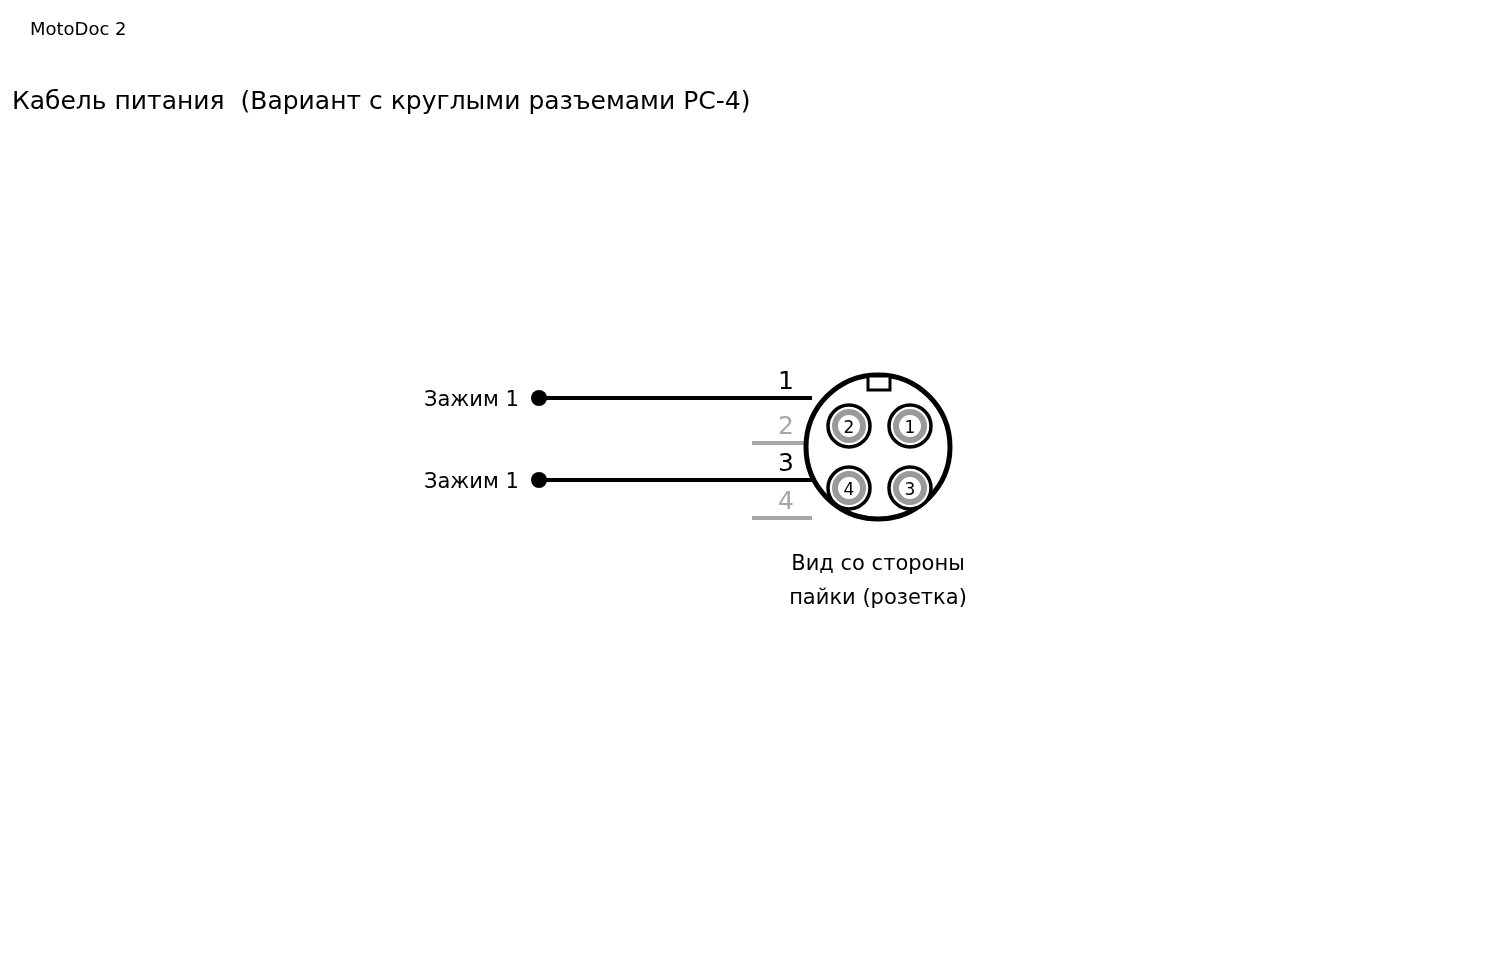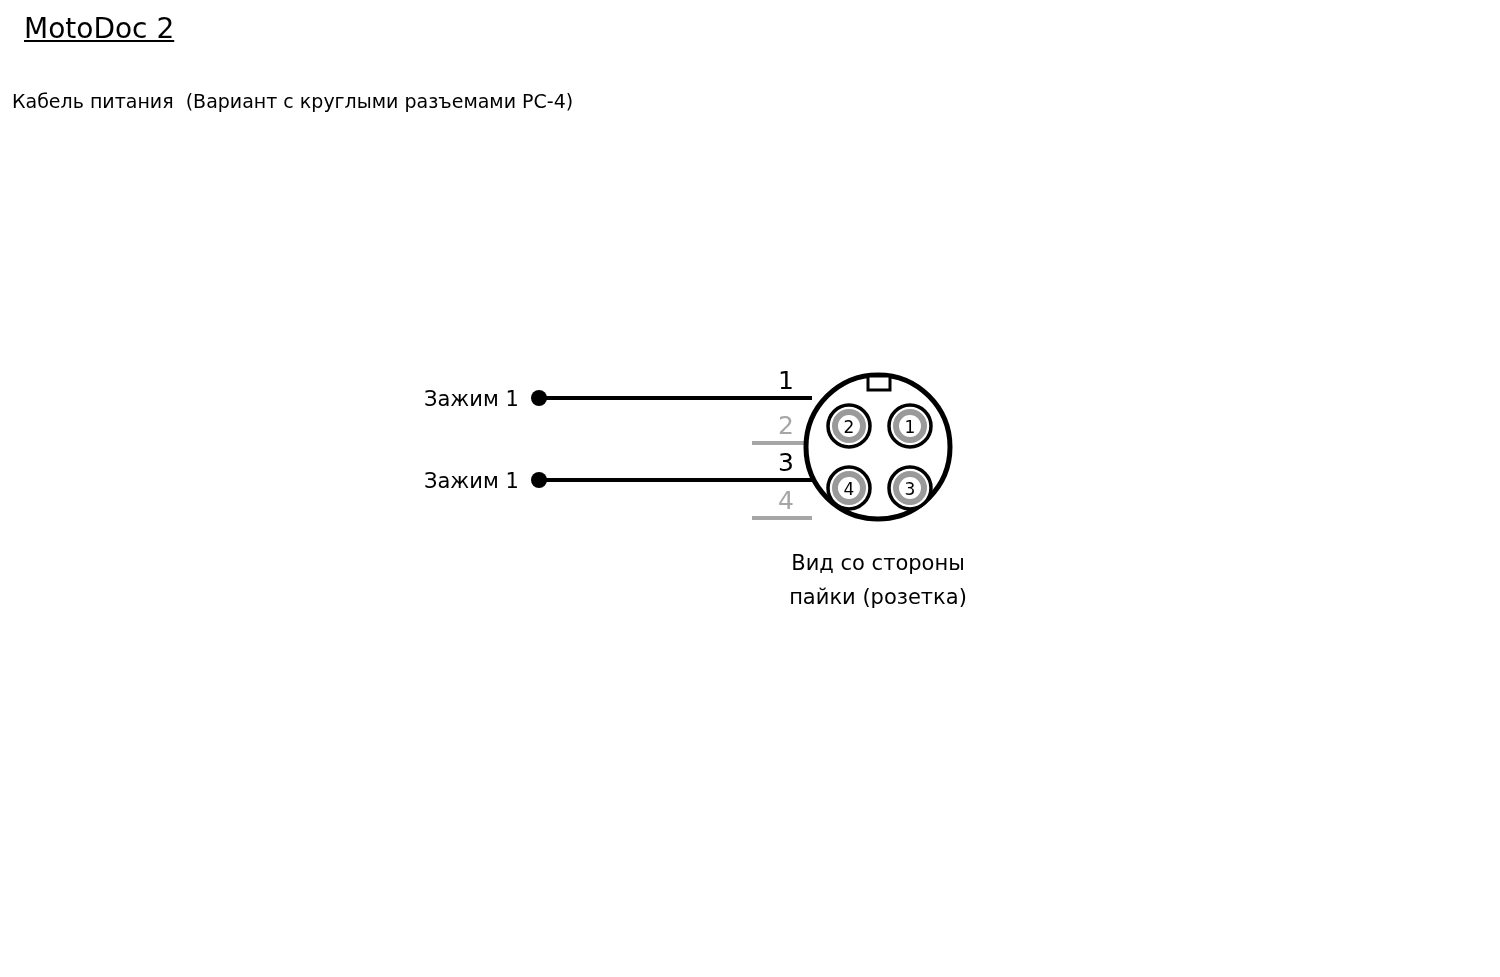"MotoDoc 2" .doc-title { font-size: 28px -> 18px; left: 24px -> 30px; text-decoration: underline -> none }
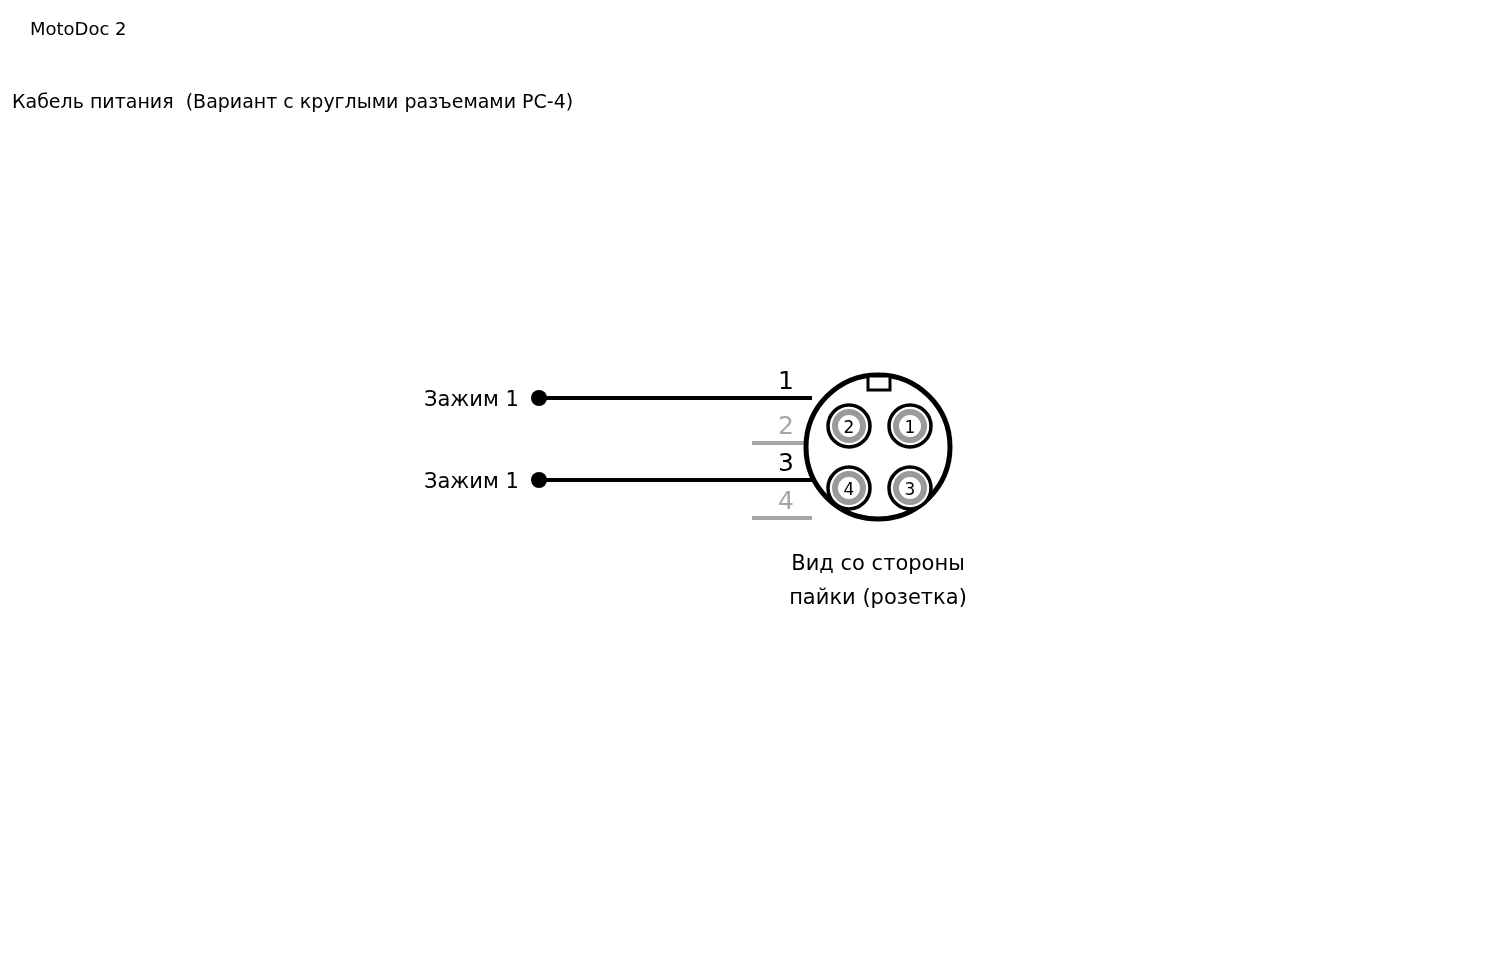"Кабель питания (Вариант с круглыми" .doc-subtitle { font-size: 19px -> 25px }
